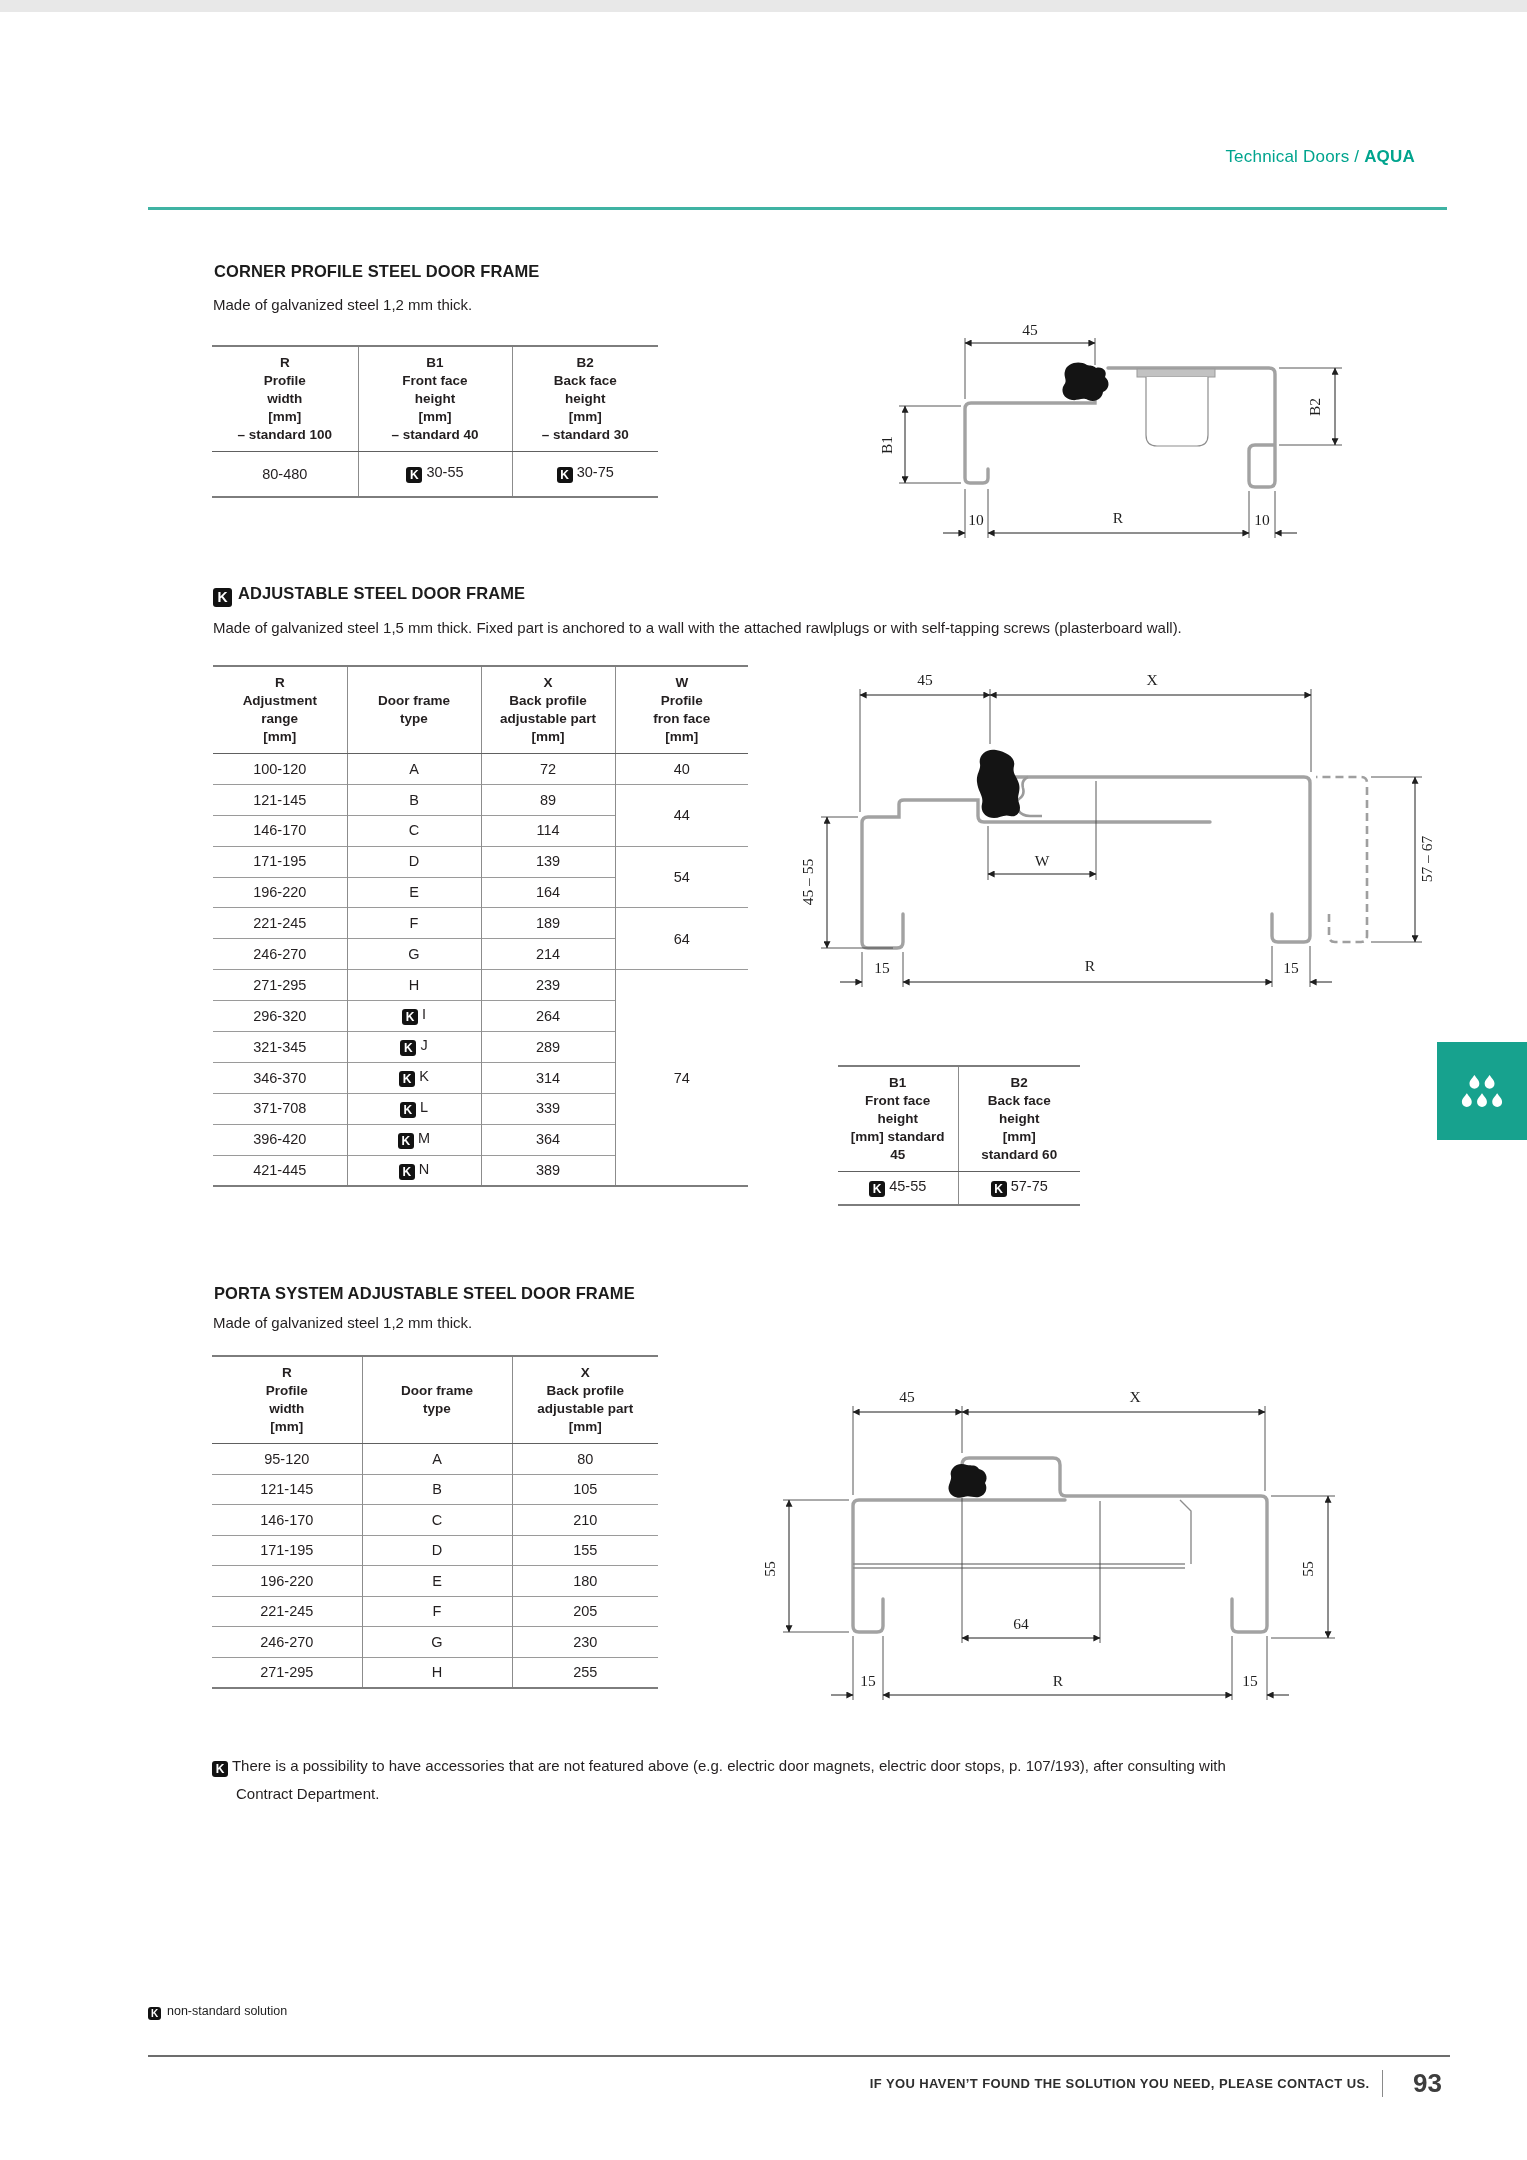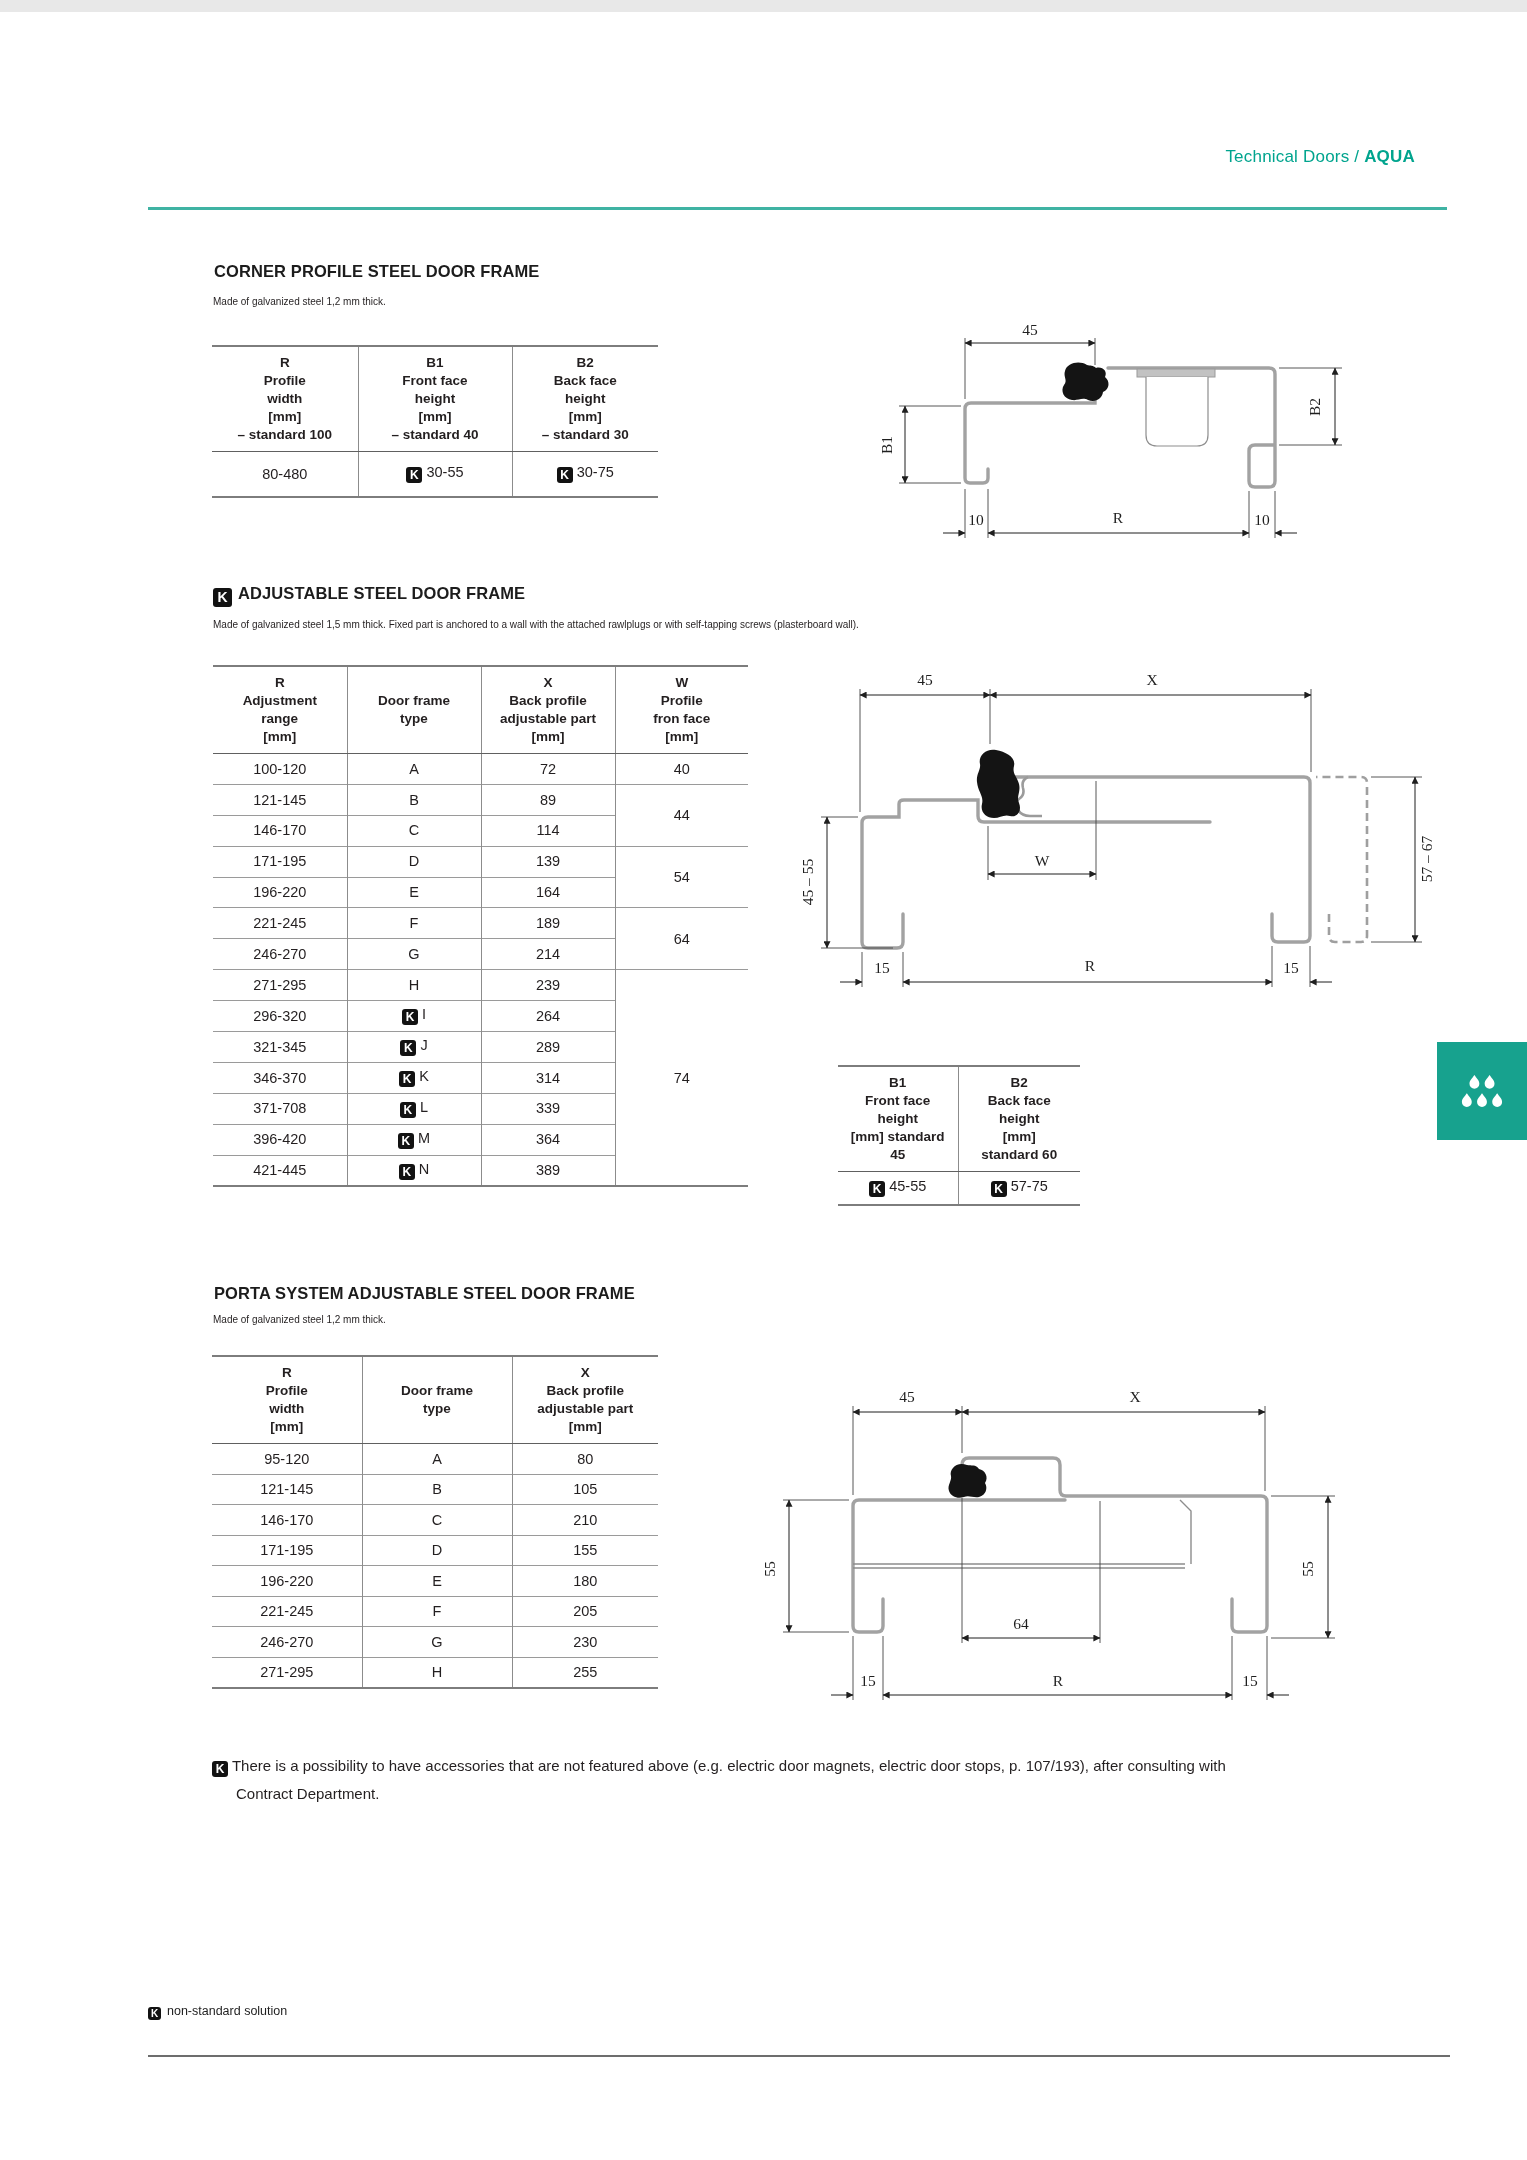"Made of galvanized steel 1,2" .sec-sub { font-size: 10px -> 15px }
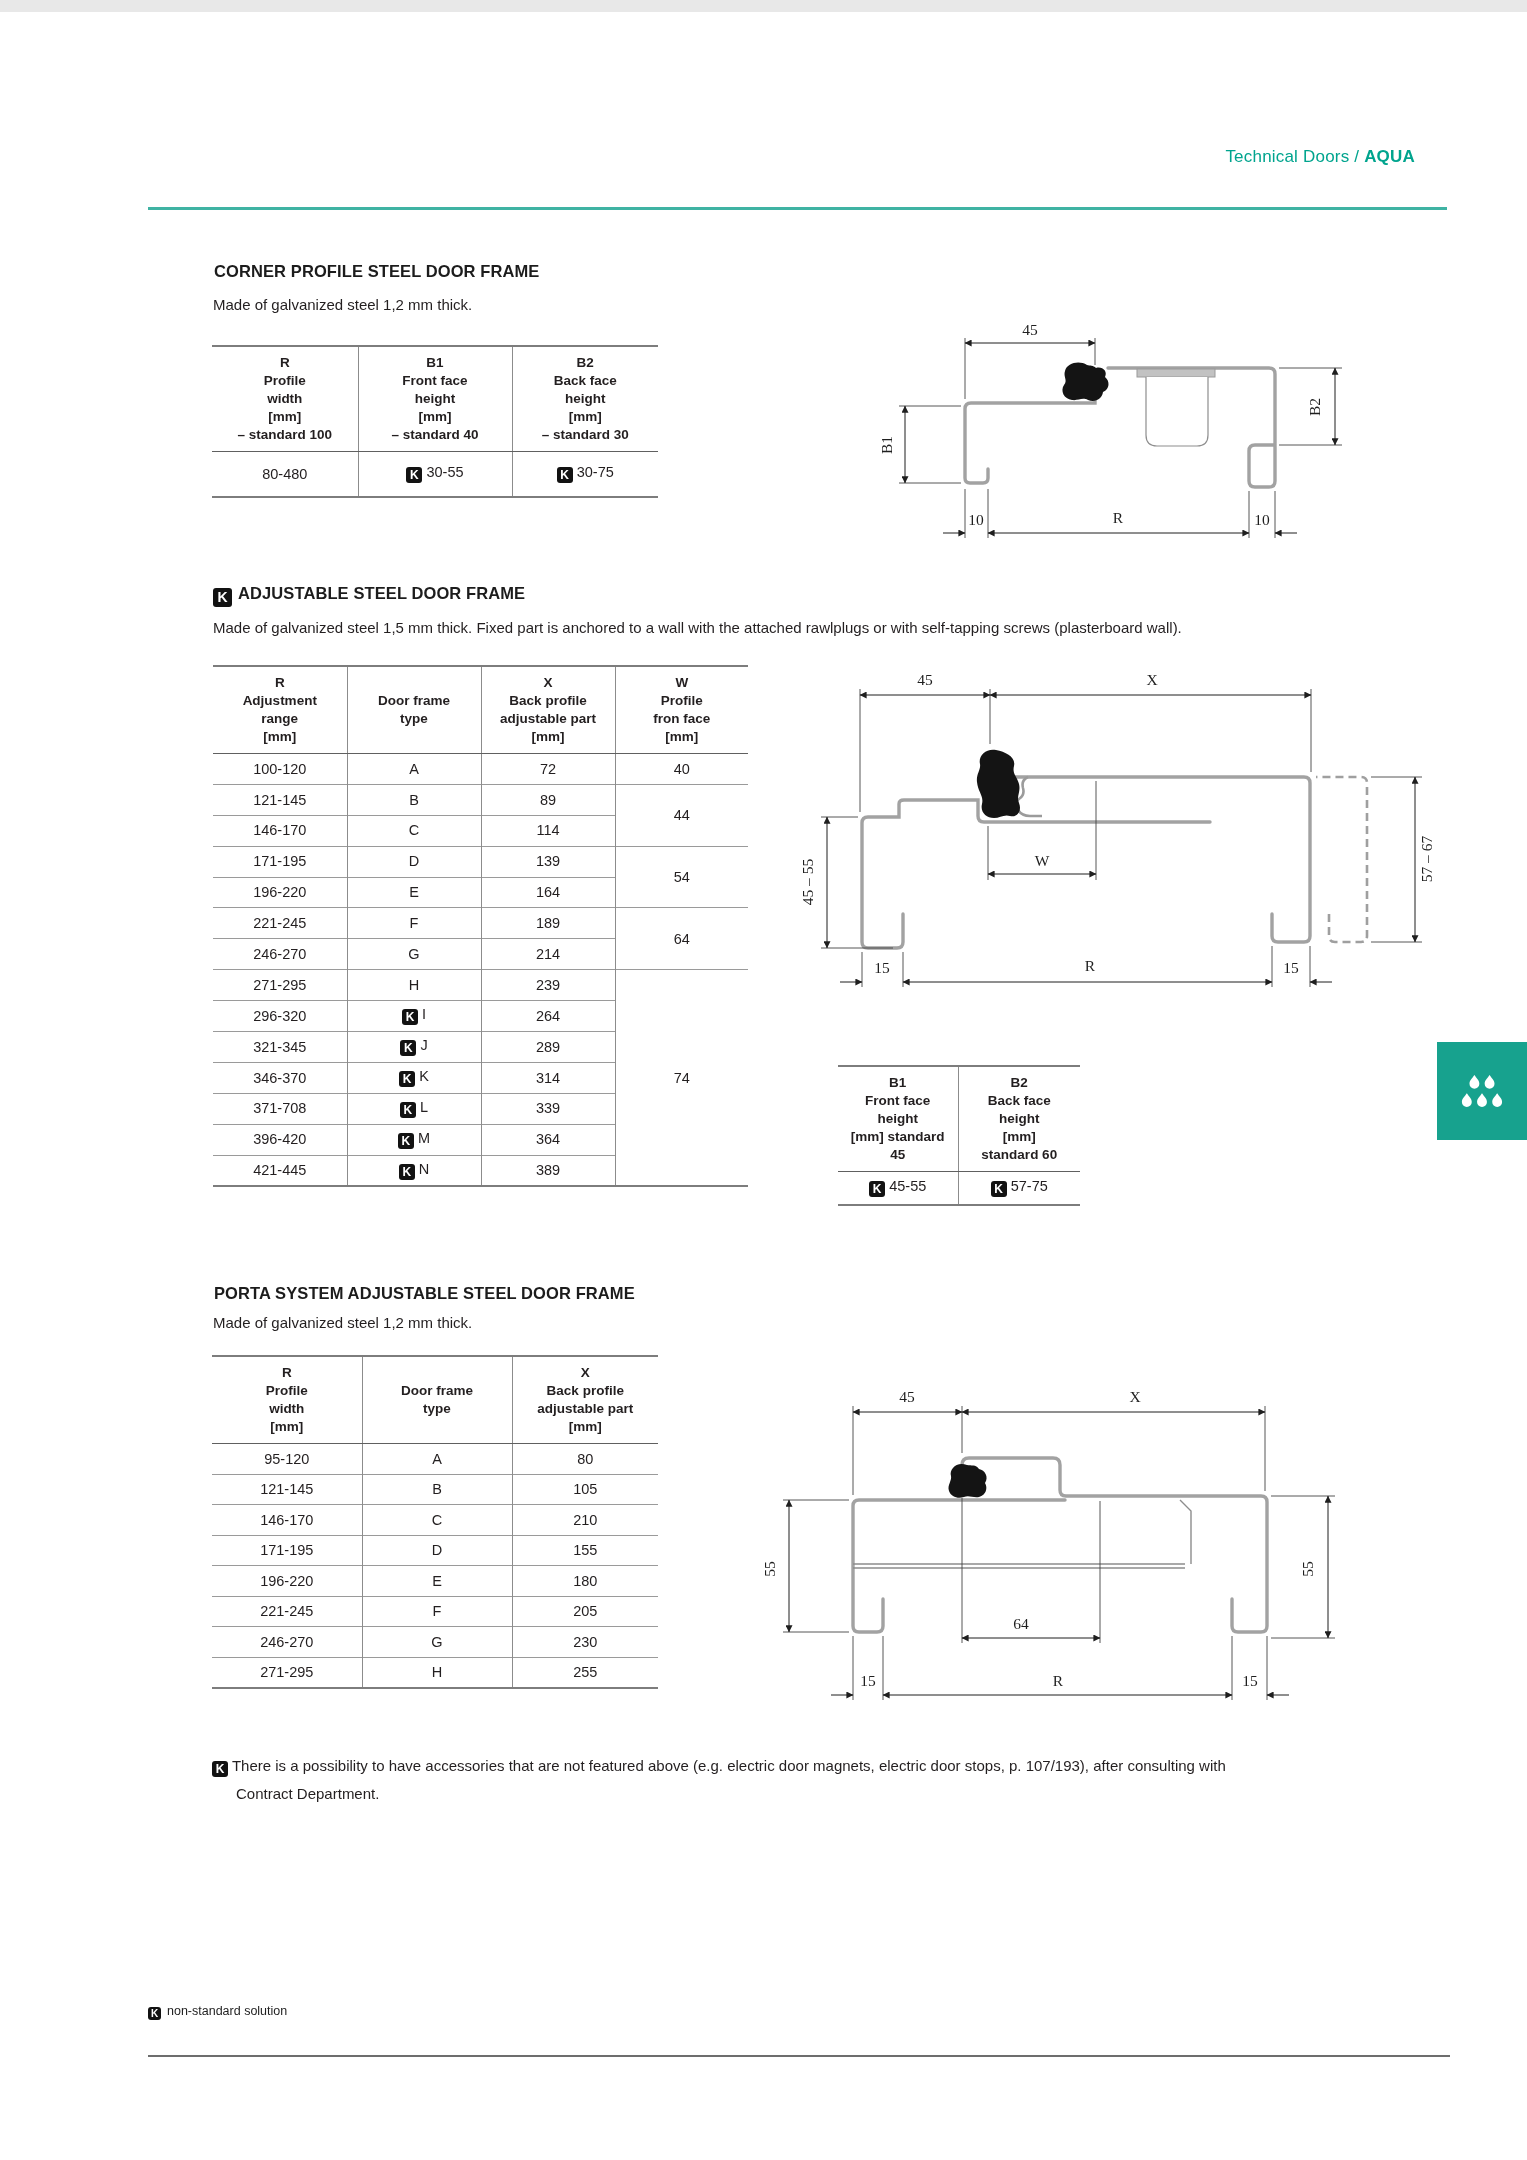"IF YOU HAVEN’T FOUND THE" div.f-right { html: none -> <div> <span>IF YOU HAVEN’T FOUND THE SOLUTION YOU NEED, PLEASE CONTACT US.</span> <span></span> <span>93</span> </div> }
